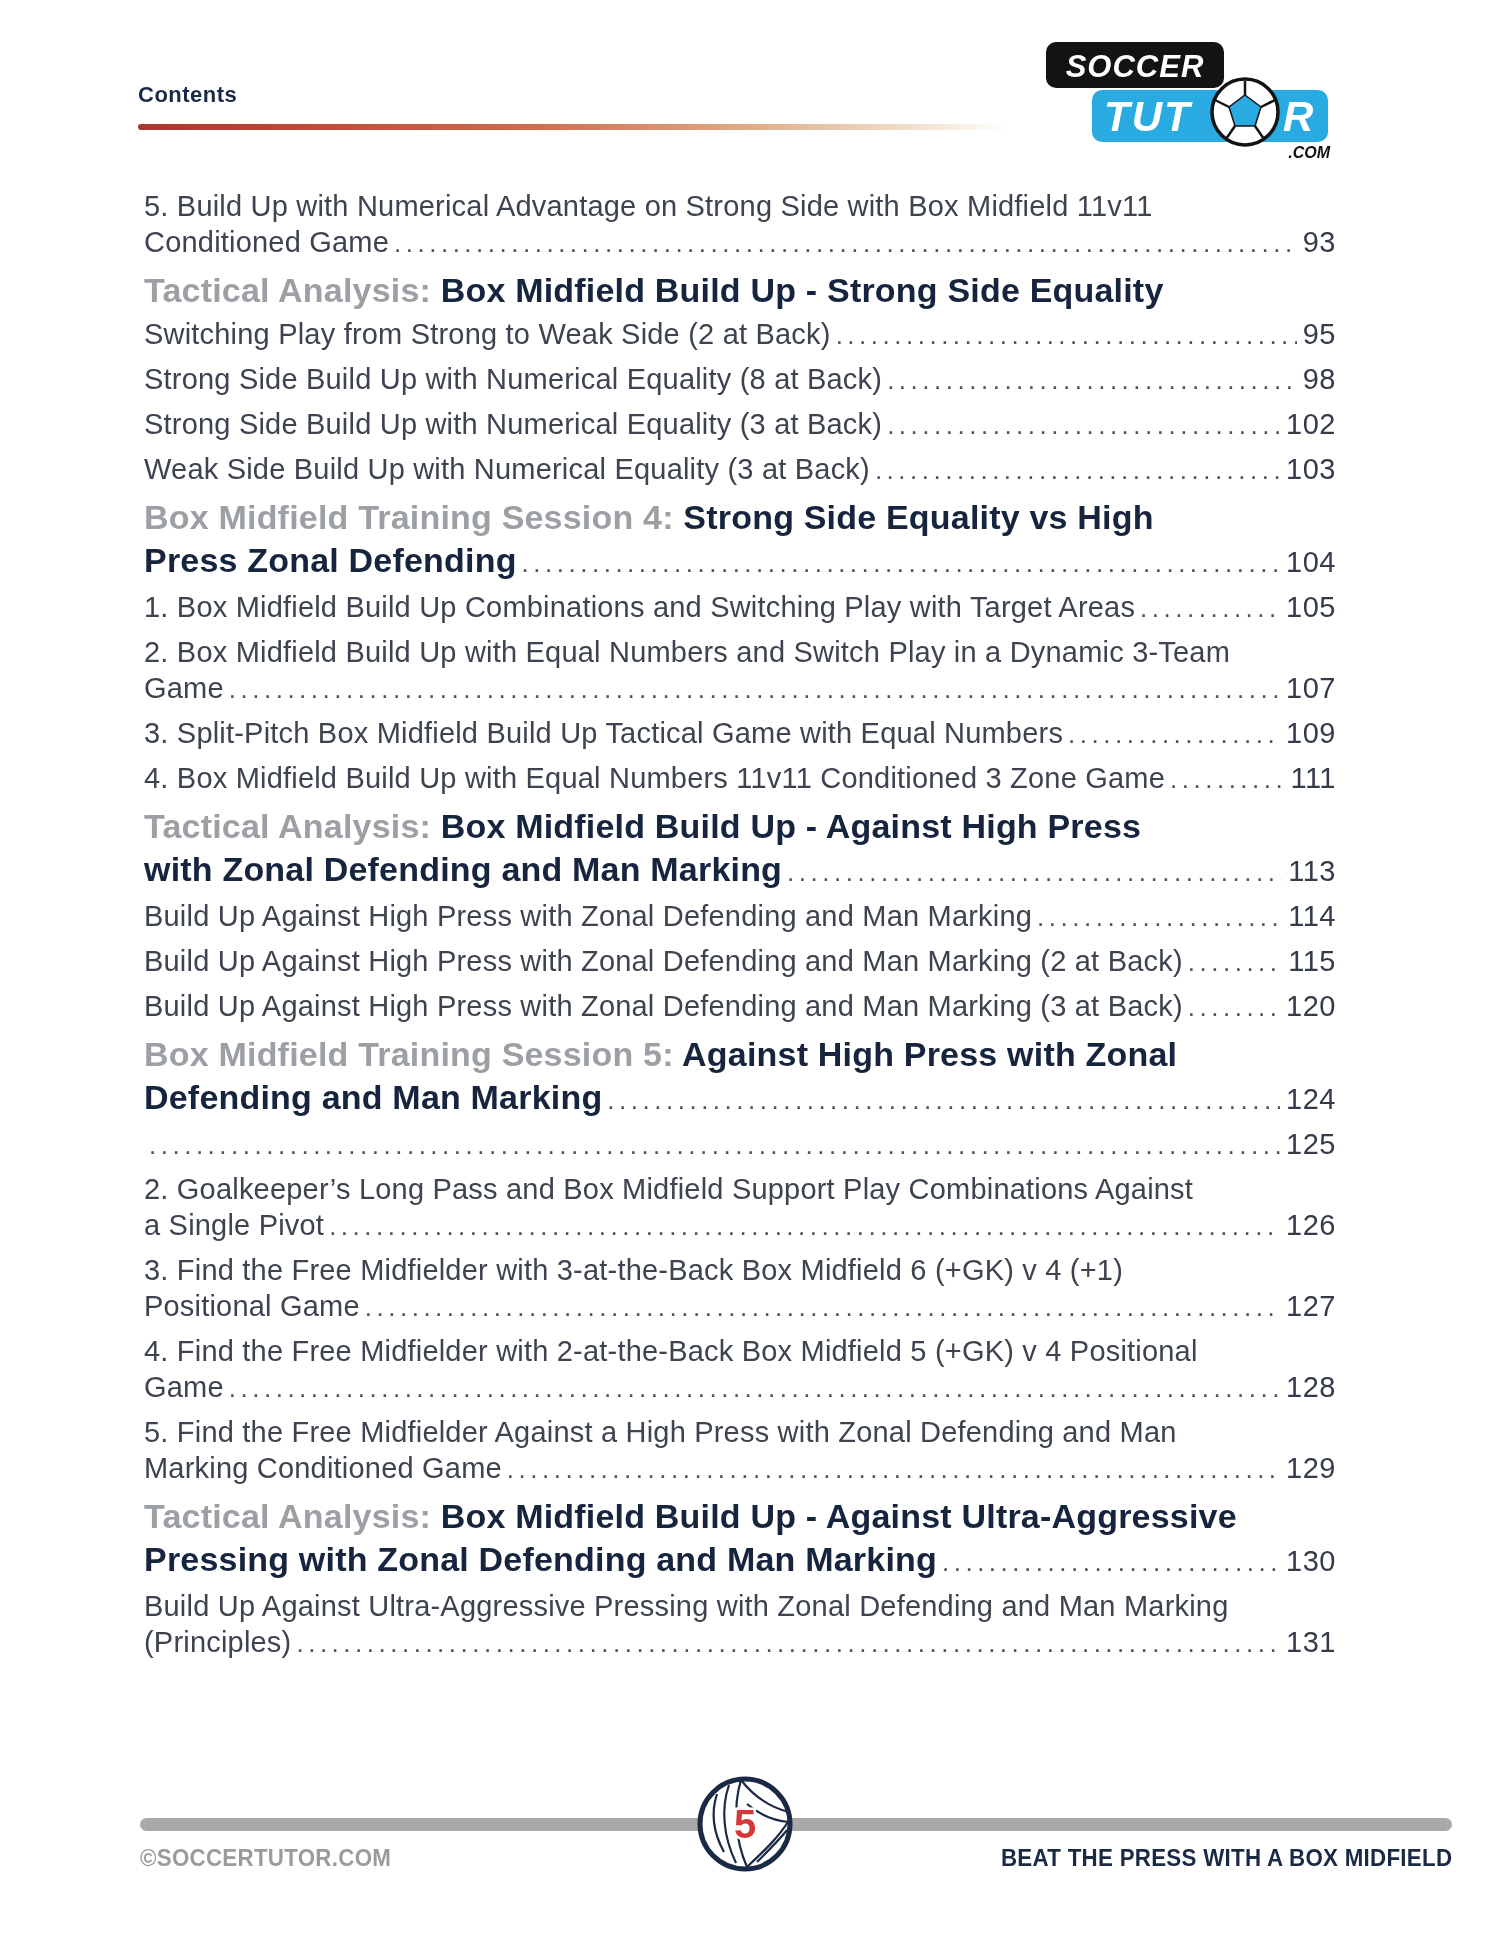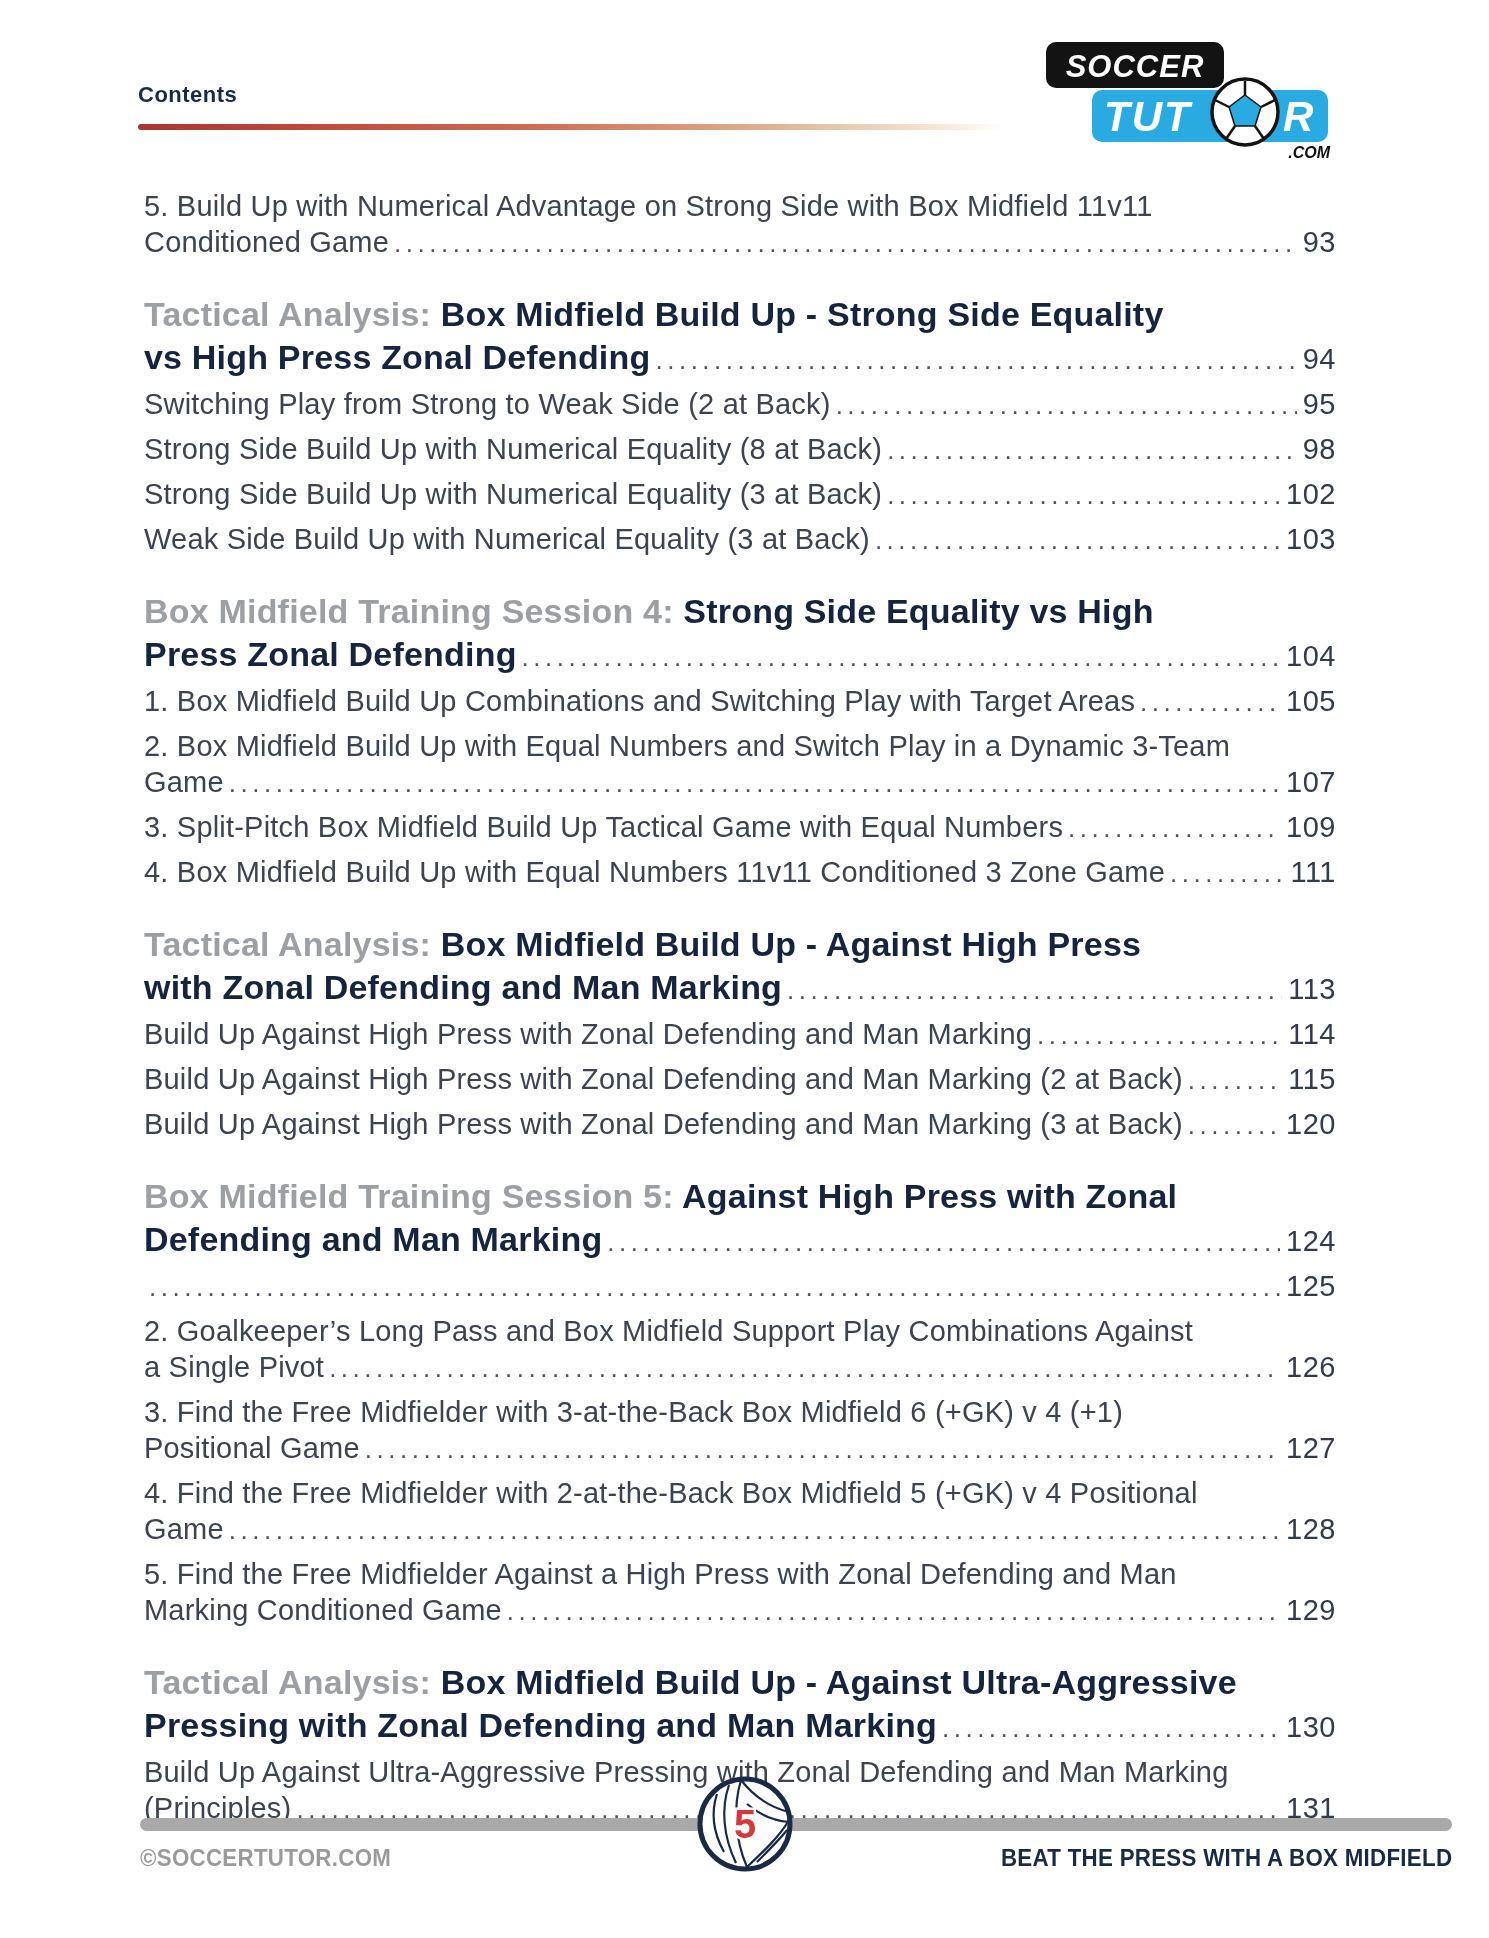"Tactical Analysis: Box Midfield Build" .toc-heading { margin-top: 32px -> 8px }
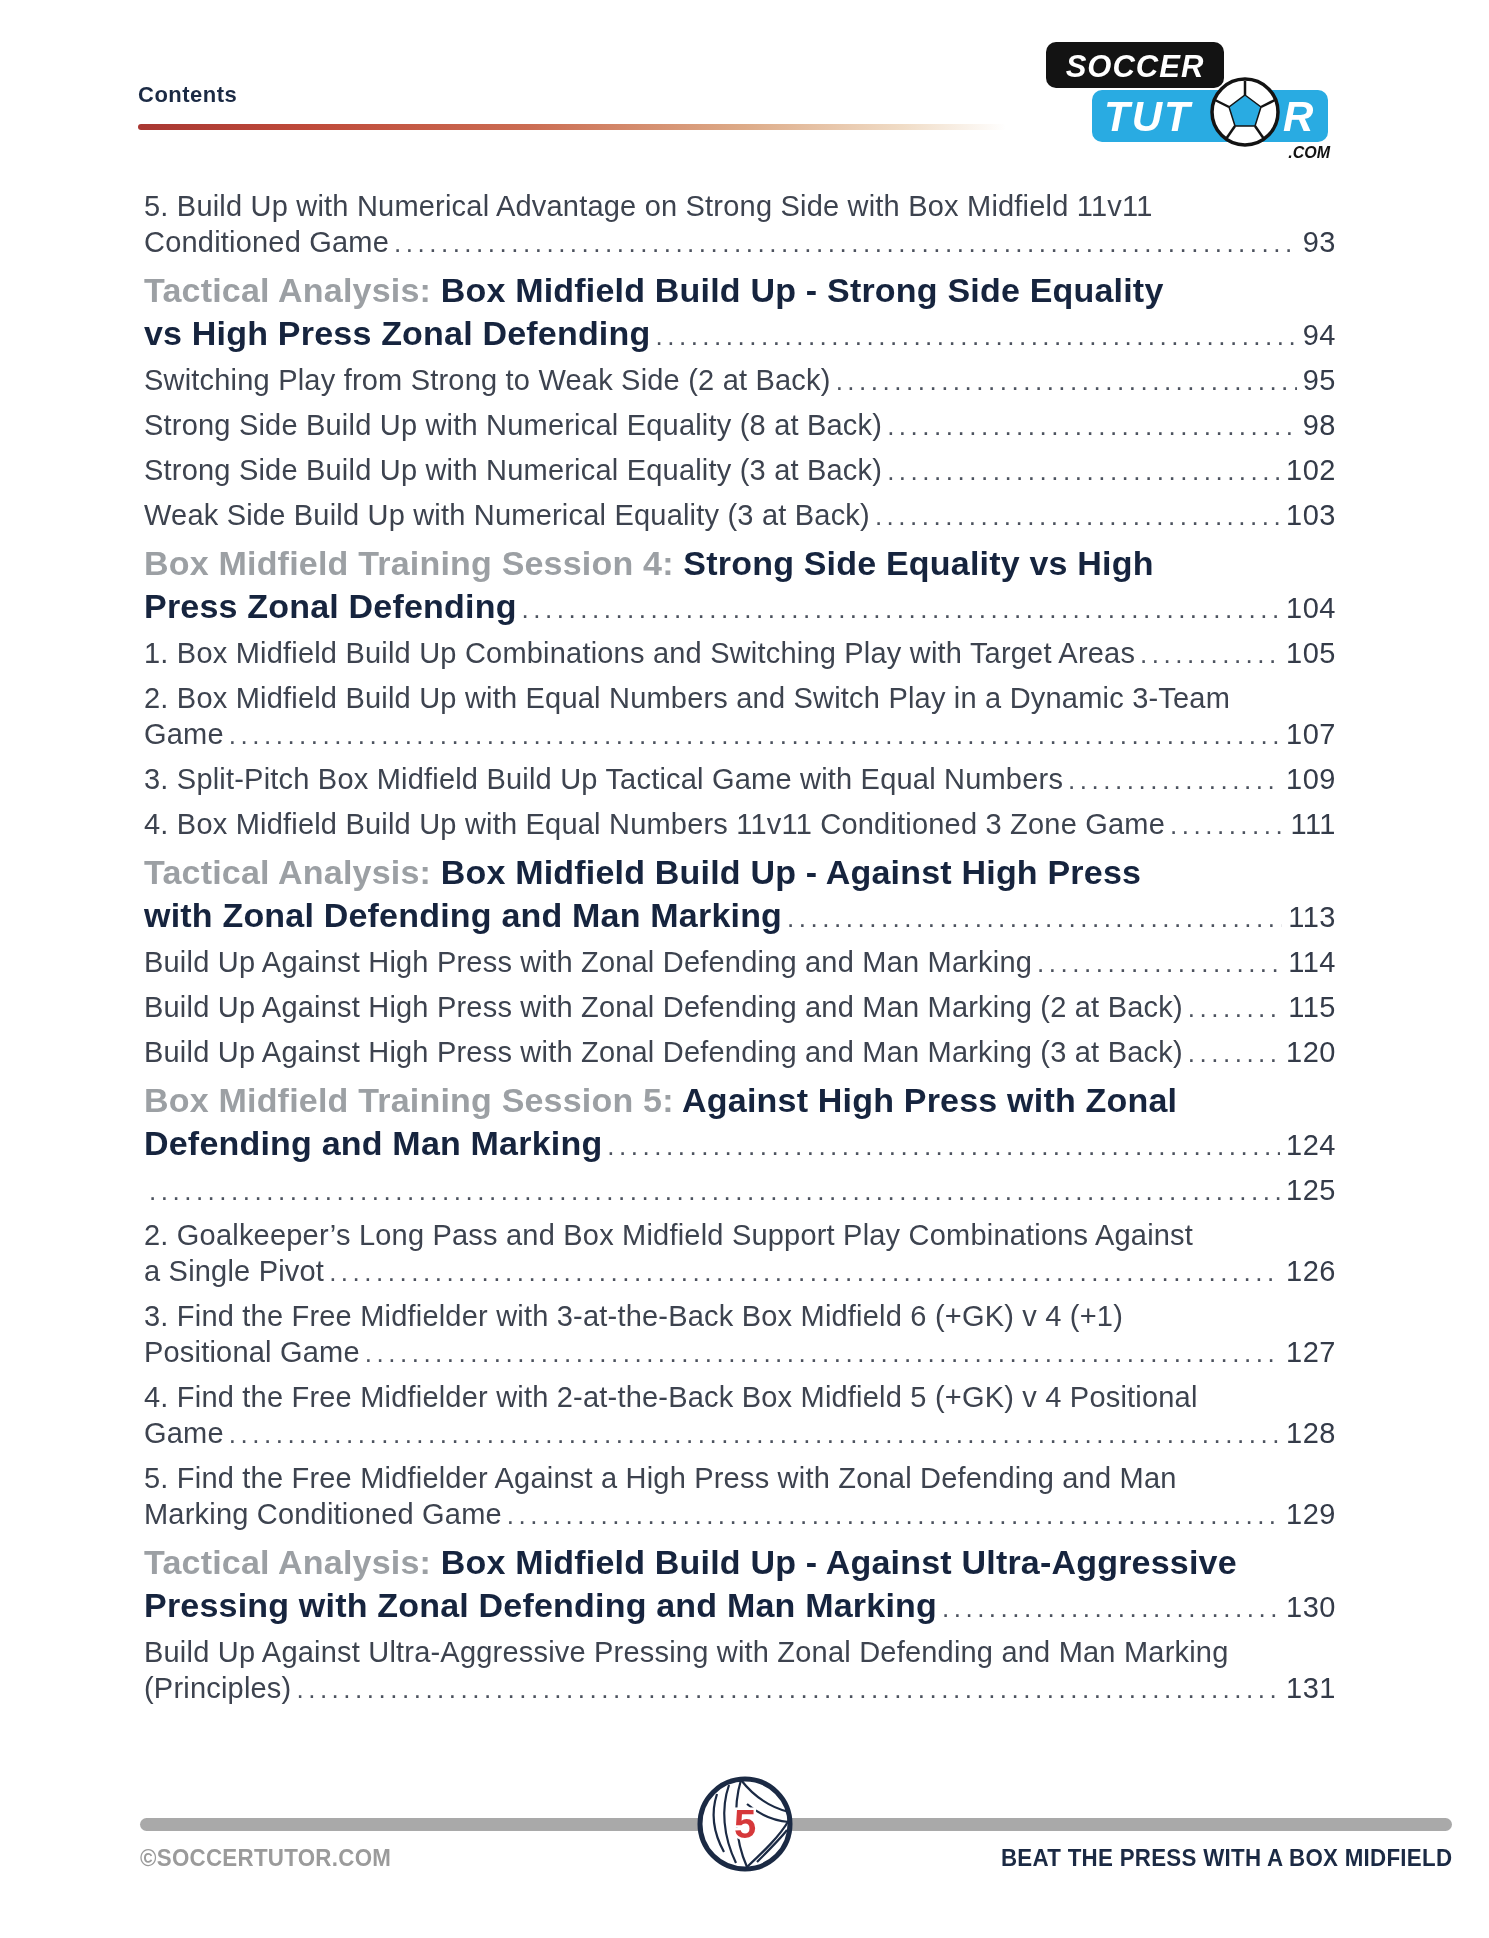"vs High Press Zonal Defending" div.row { html: <div> <span>vs High Press Zonal Defending</span> <span></span> <span>94</span> </div> -> none }
